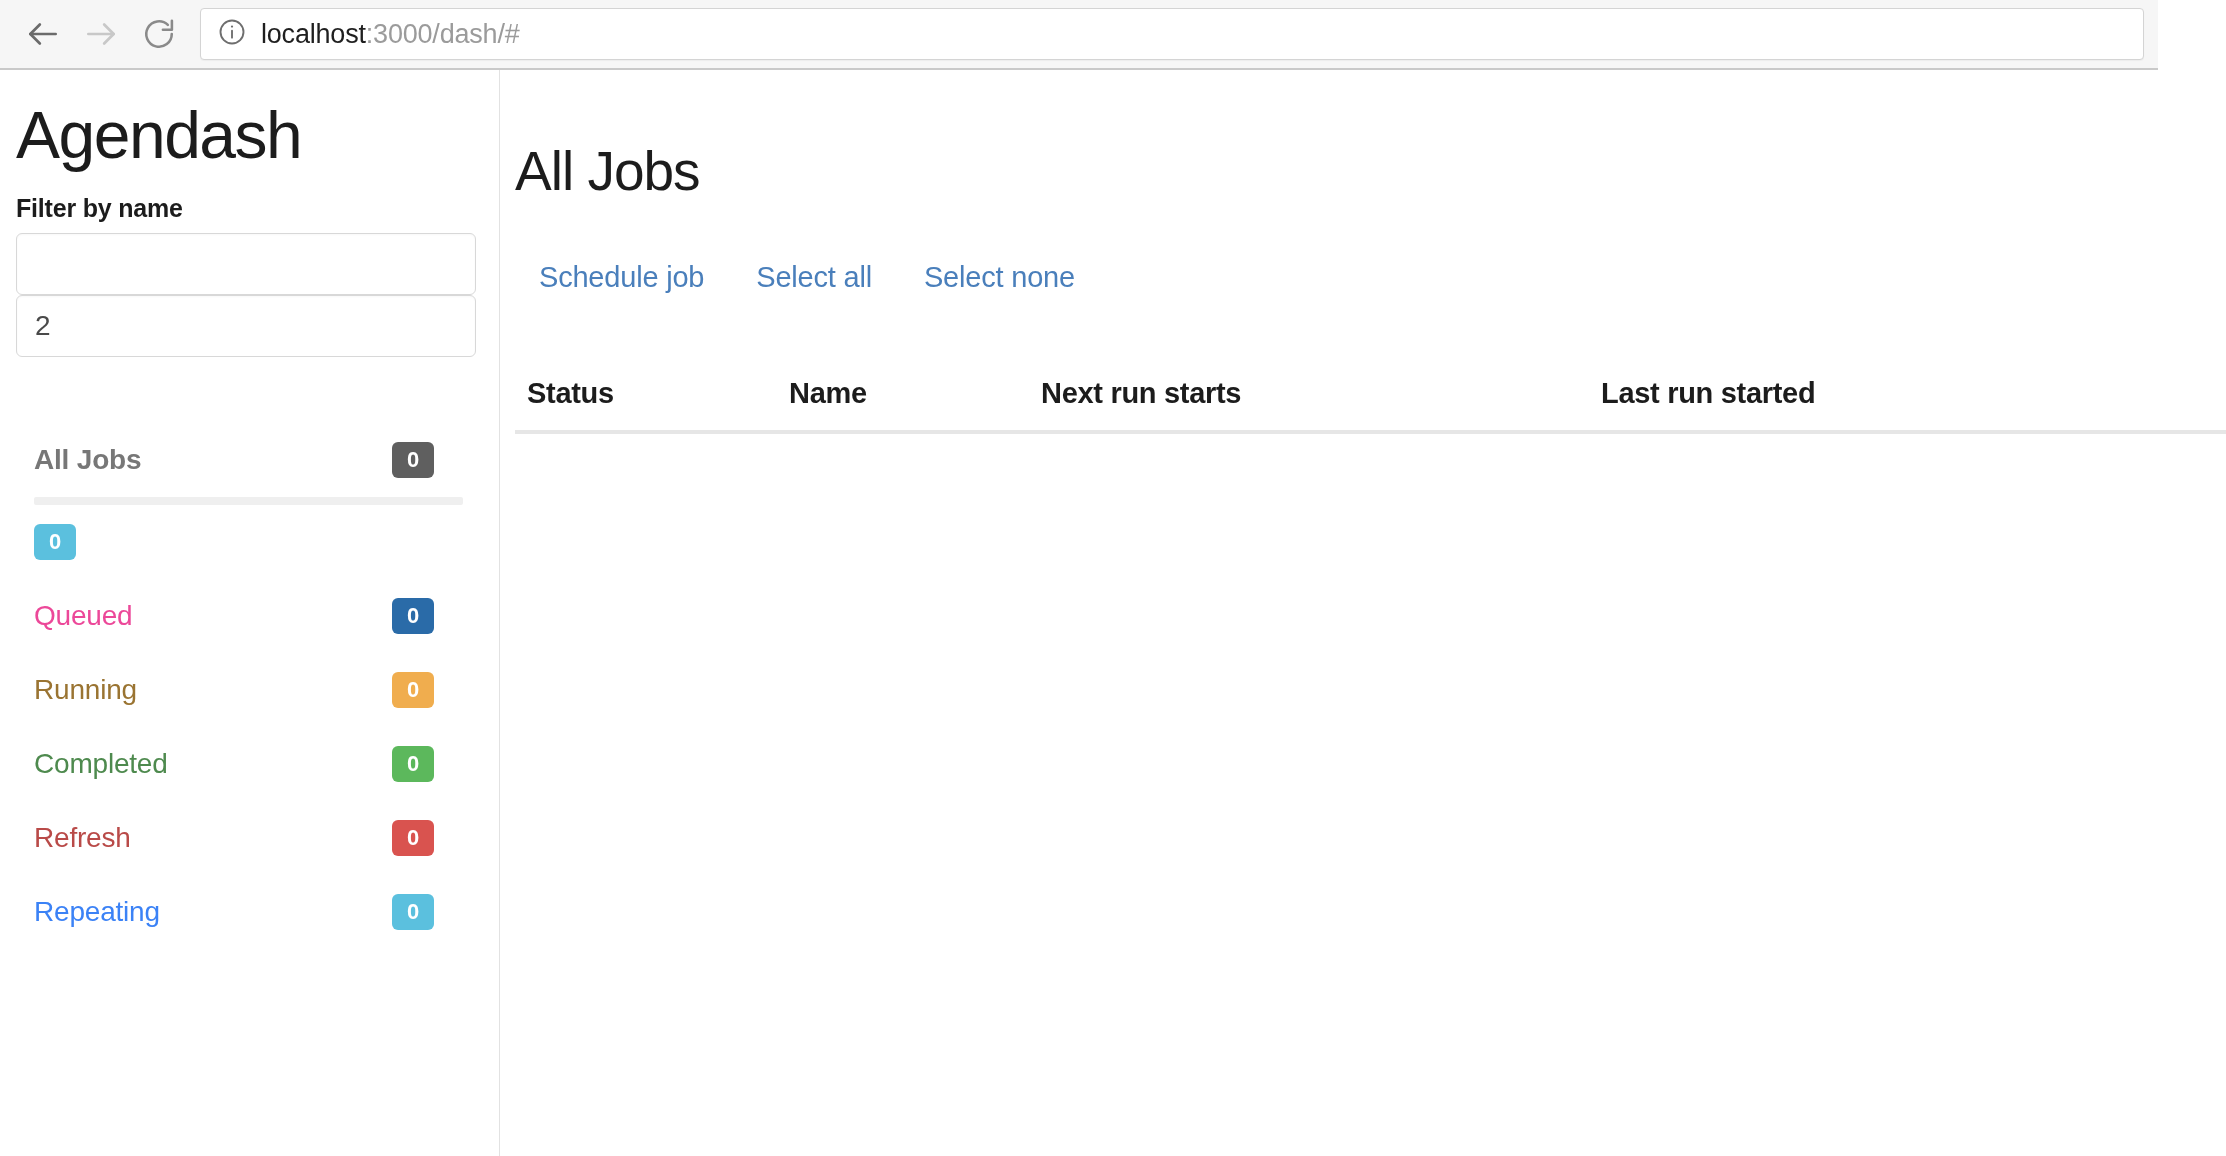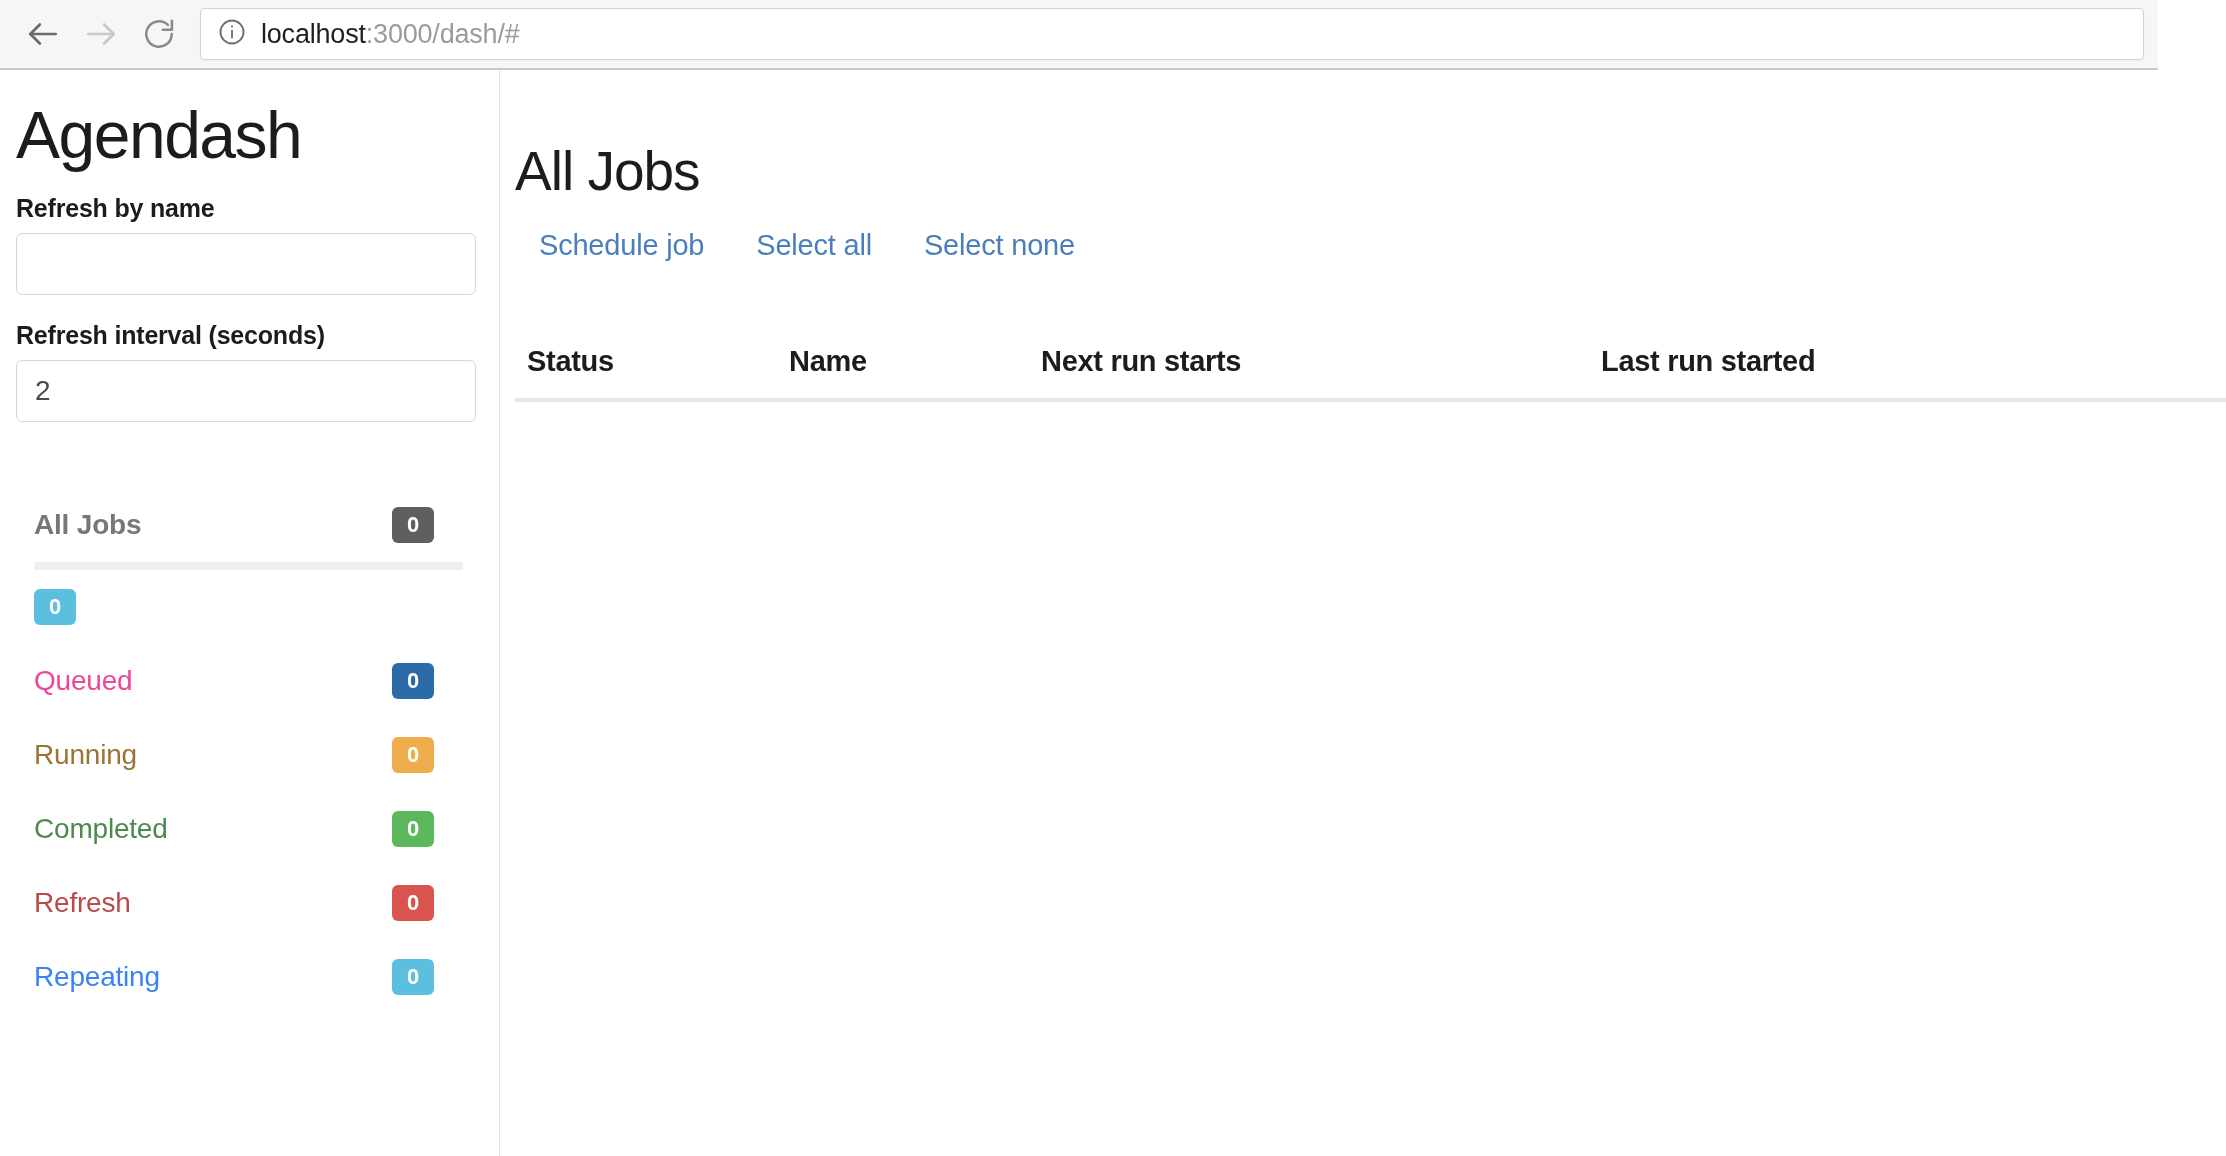"Refresh by name" div.field-label { text: Refresh -> Filter }
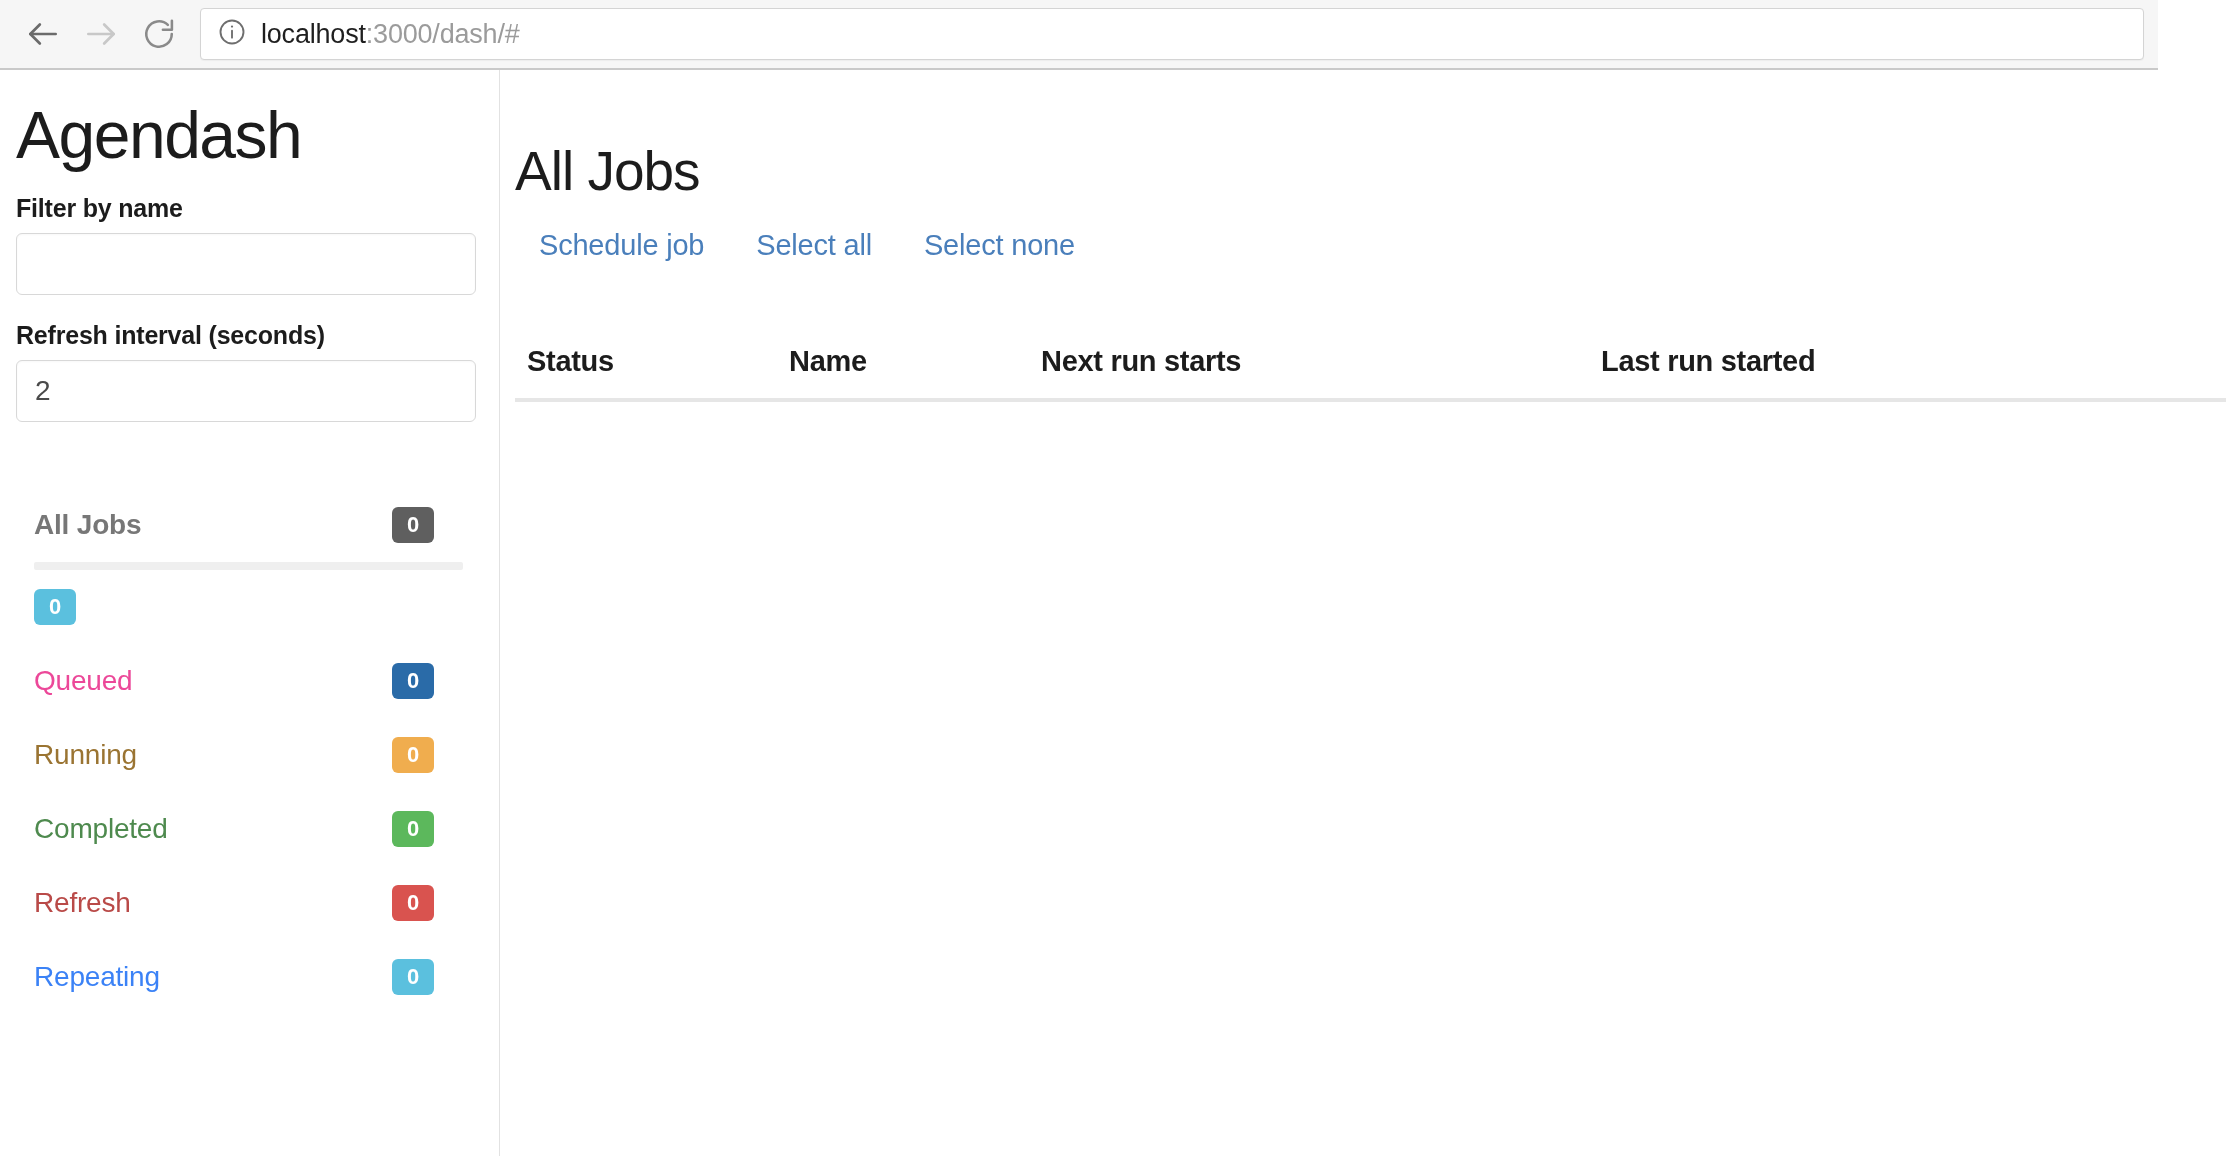"Schedule job" #action-links { margin-top: 24px -> 56px }
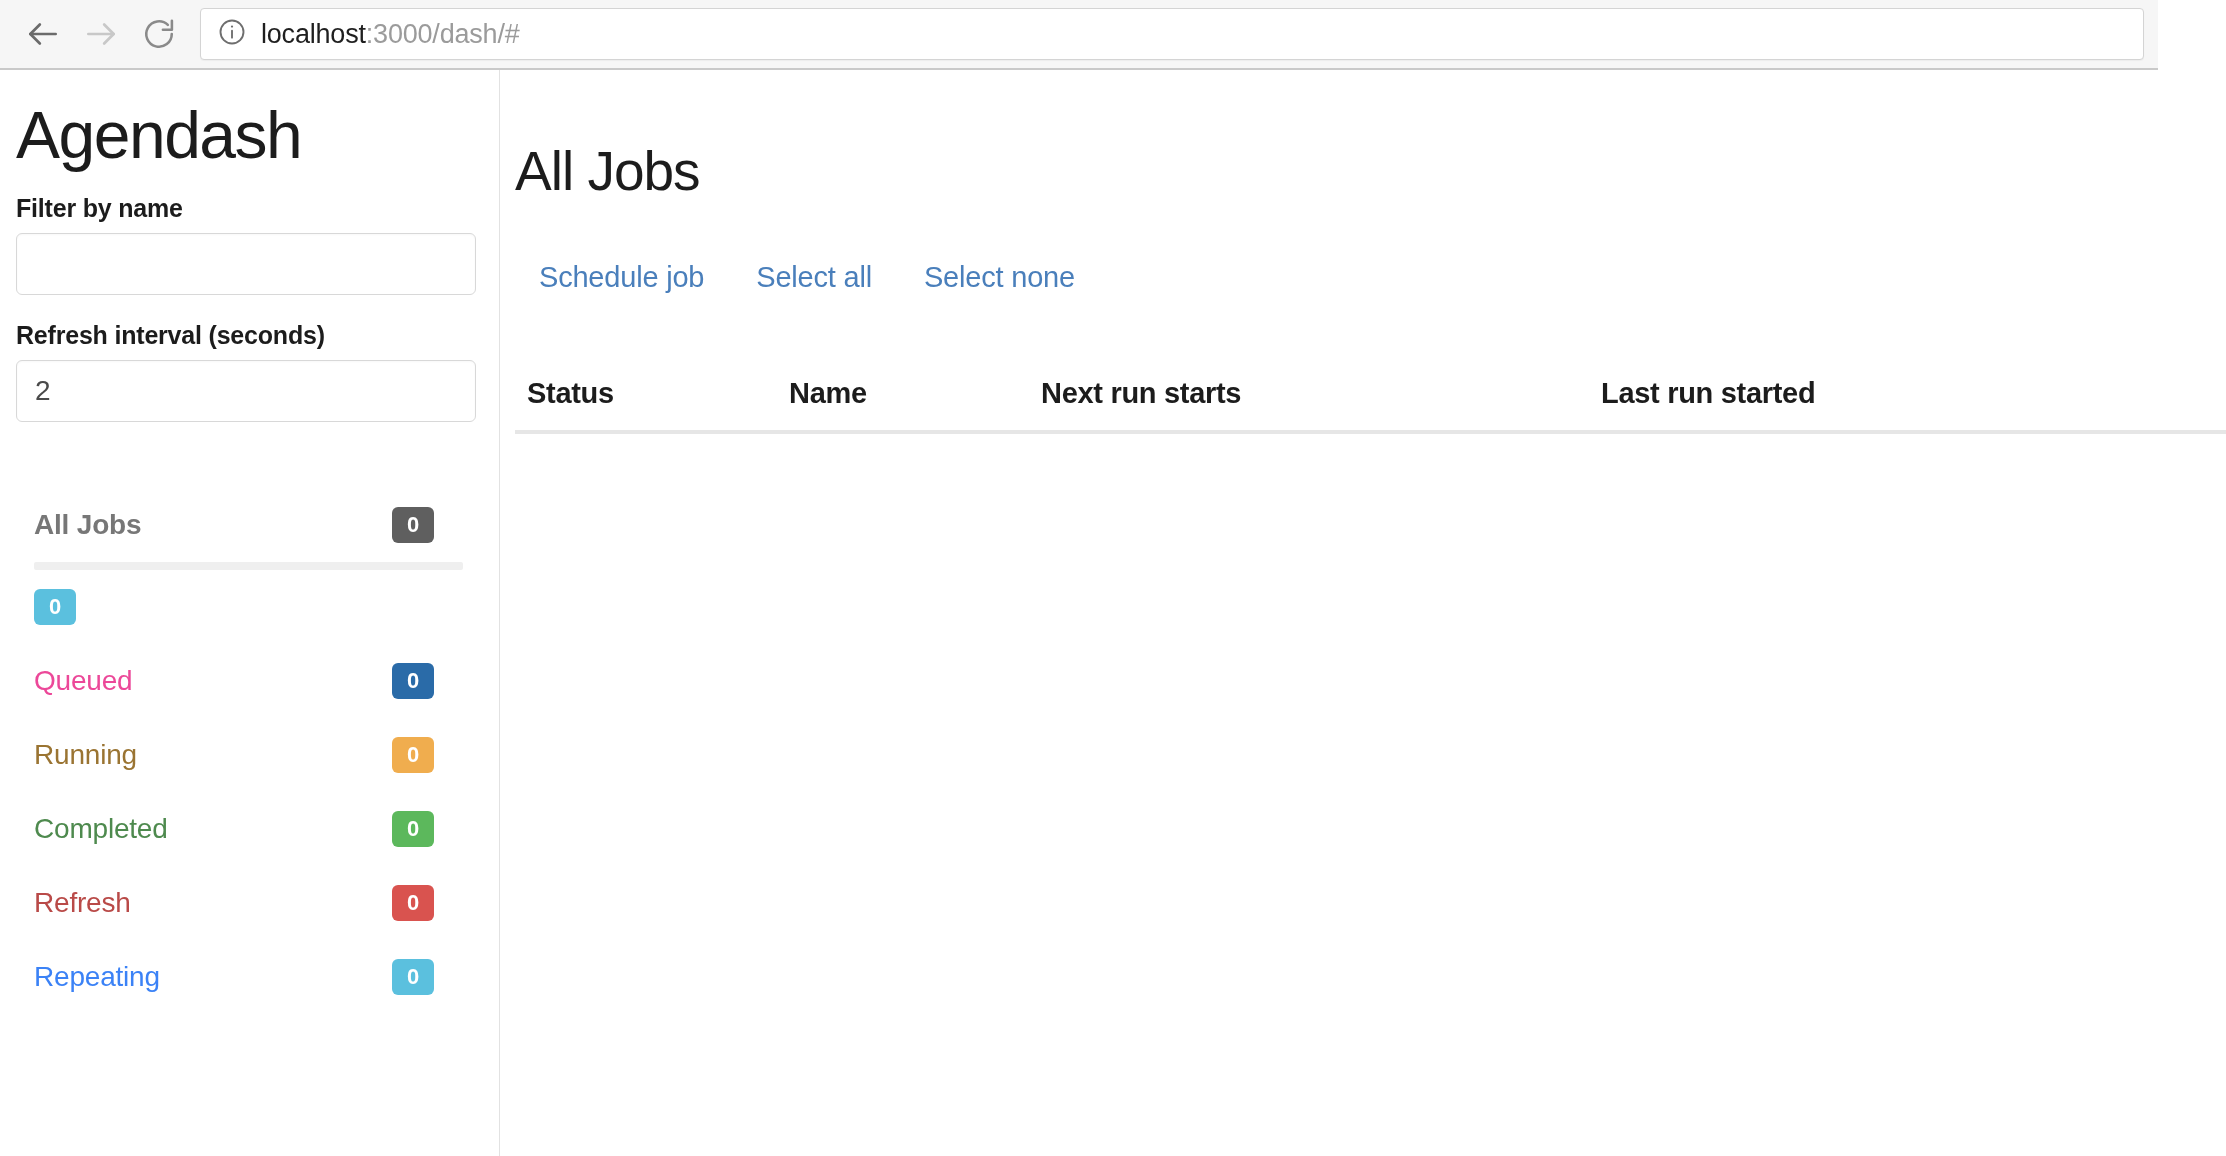"Refresh interval (seconds)" div.field-label { html: <div>Refresh interval (seconds)</div> -> none }
